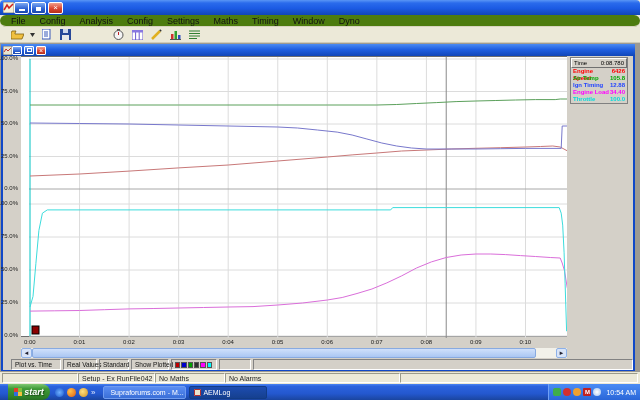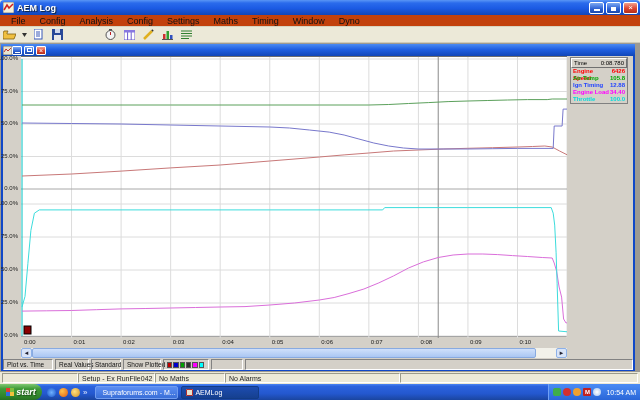"AEM Log" span { html: <span>AEM Log</span> -> none }
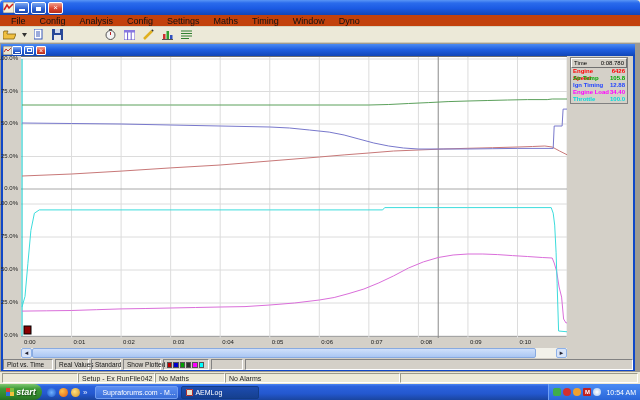"File" #menubar { background: #c2410c -> #4d7c0f; border-radius: none -> 6px }
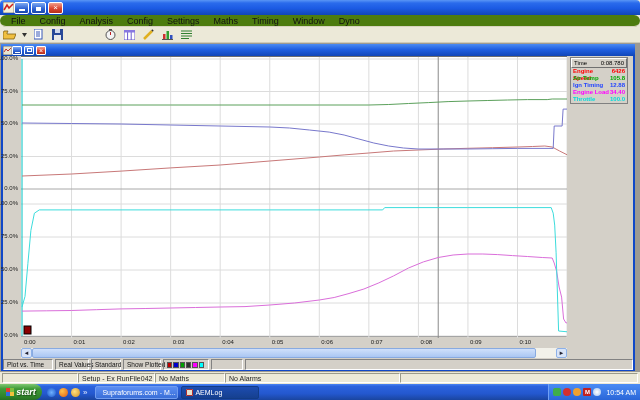"start" .abs { padding-left: none -> 8px }
